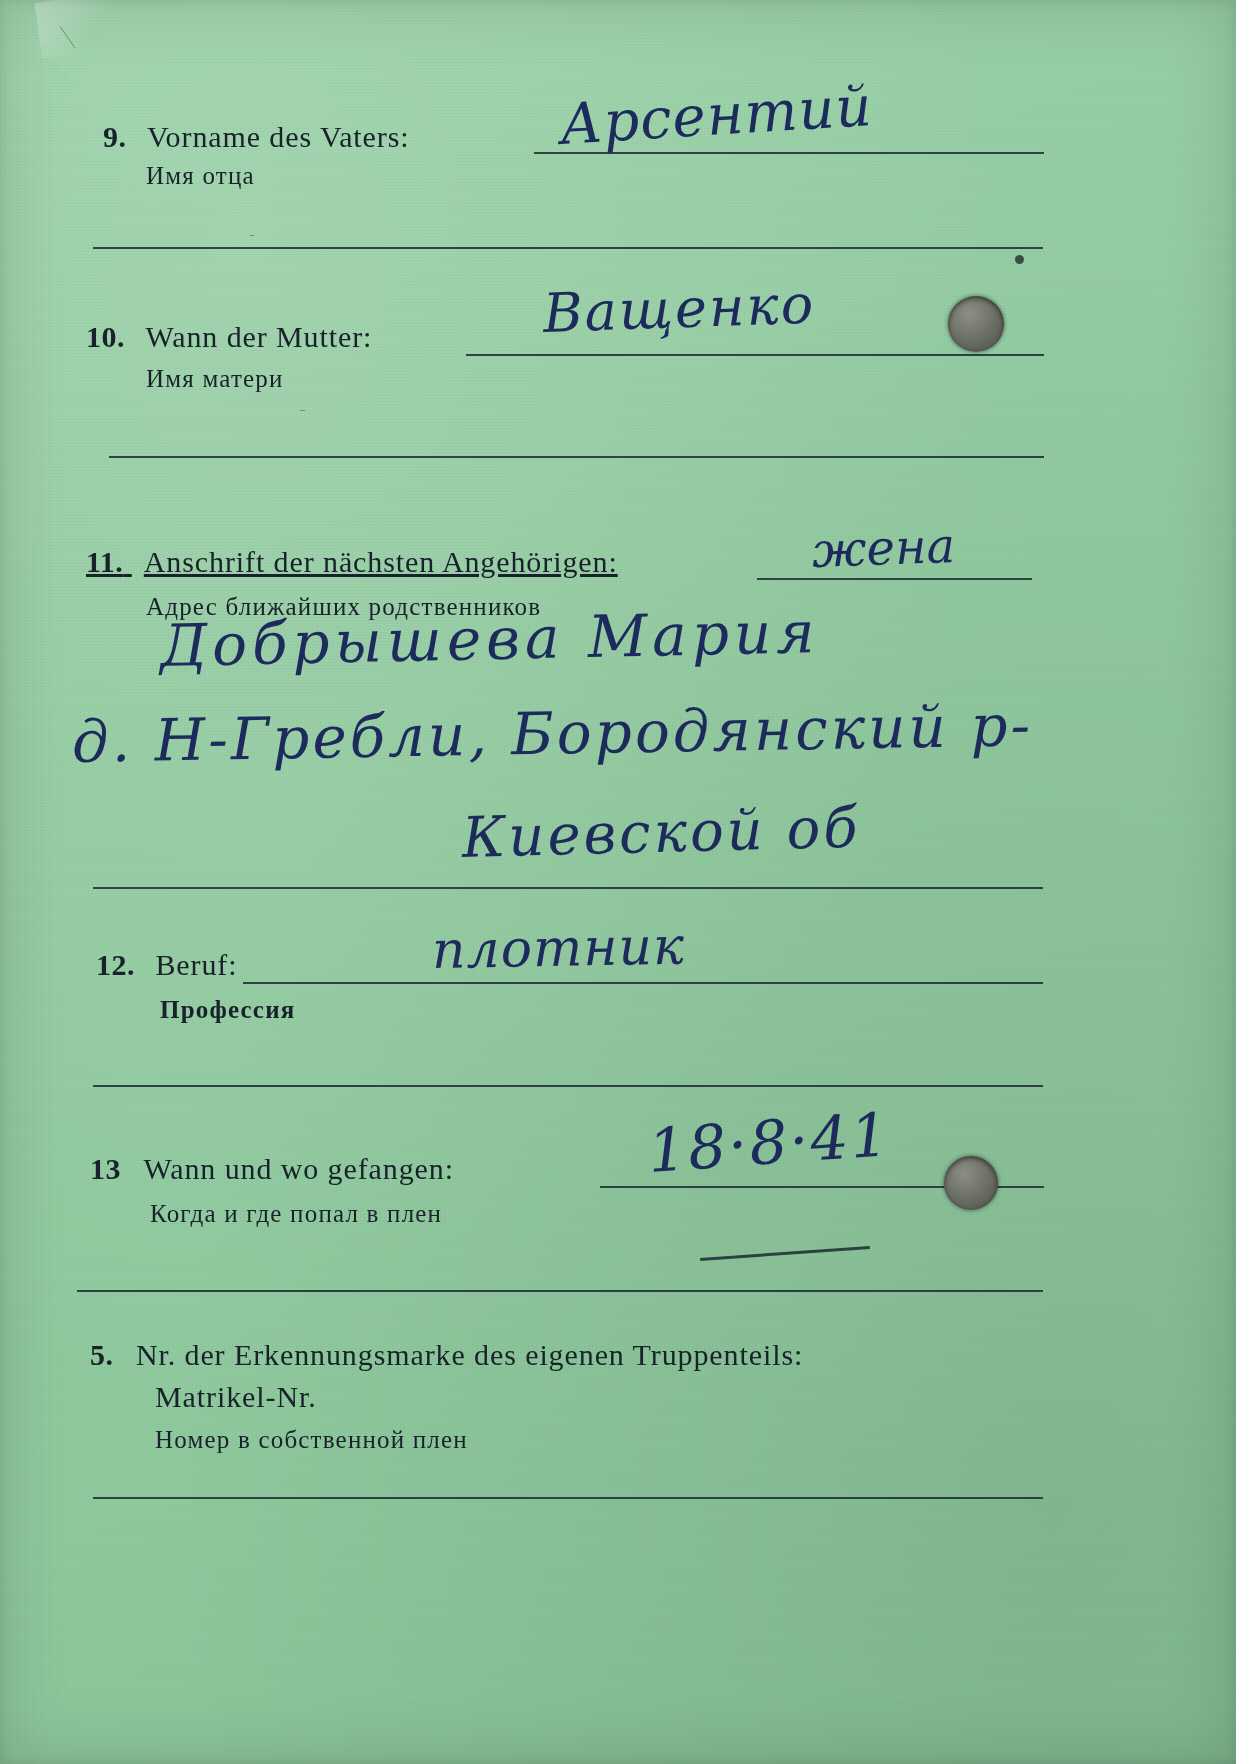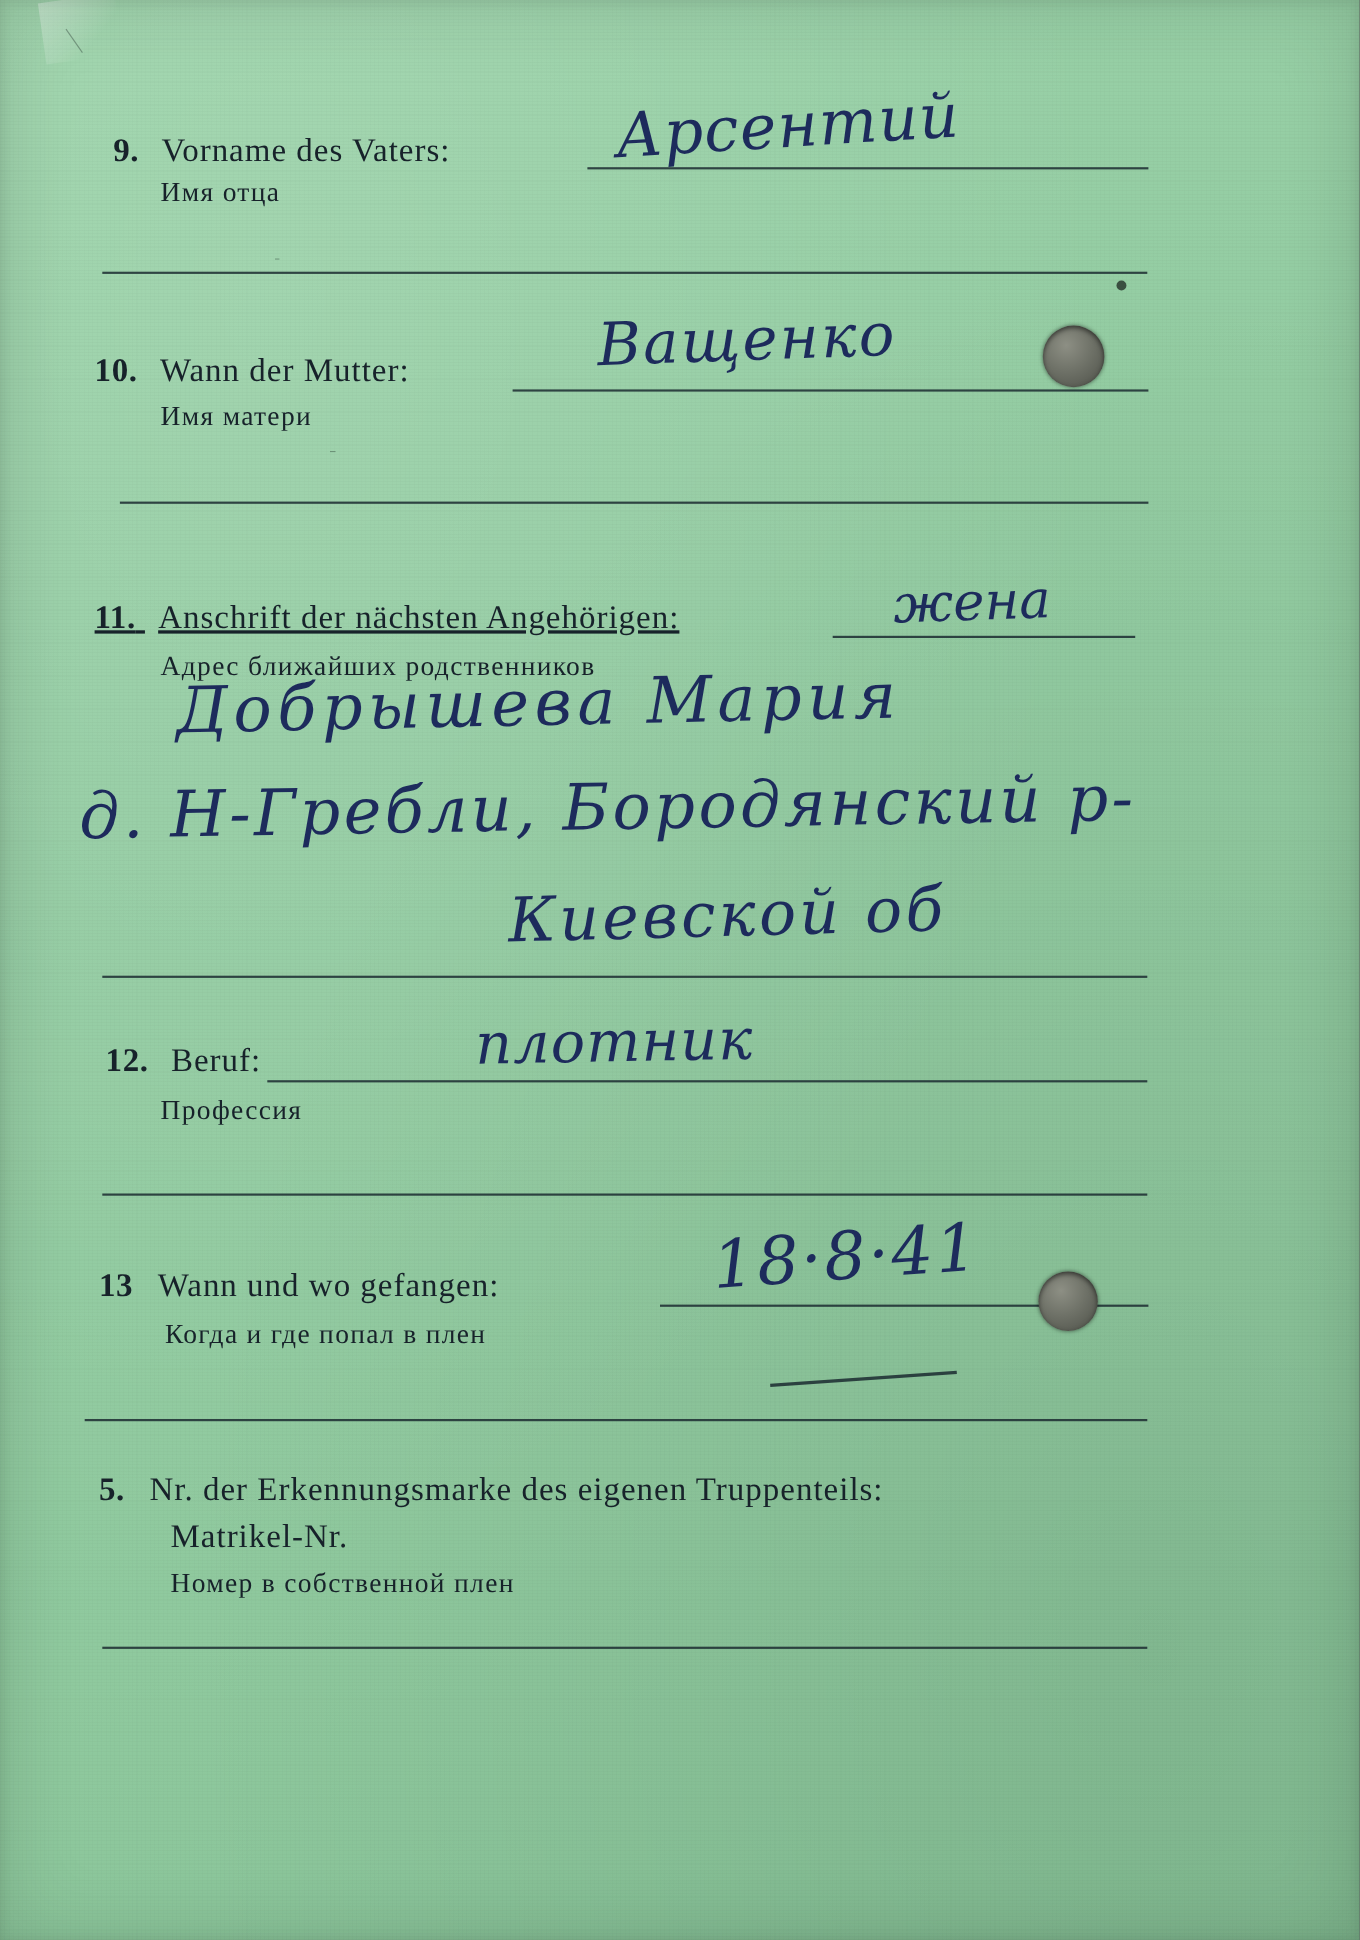"Профессия" div.lbl-ru { font-weight: none -> bold; left: 146px -> 160px }
